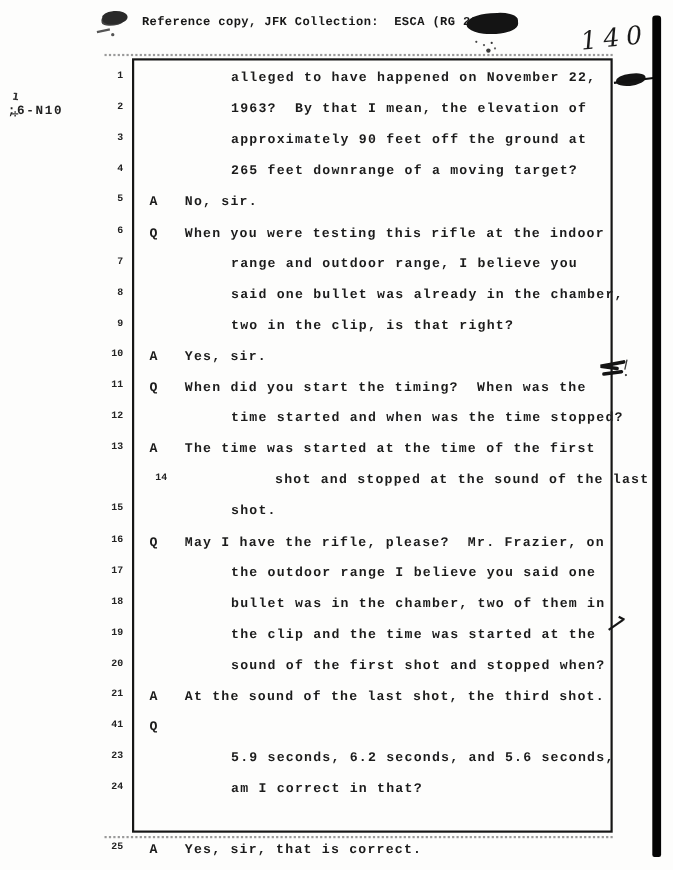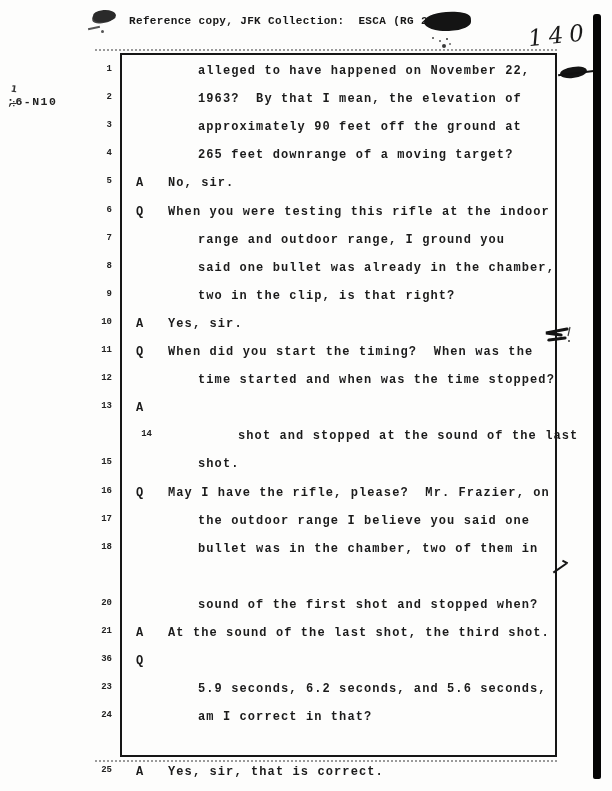"alleged to have happened on" .txt-cont { left: 198px -> 210px }
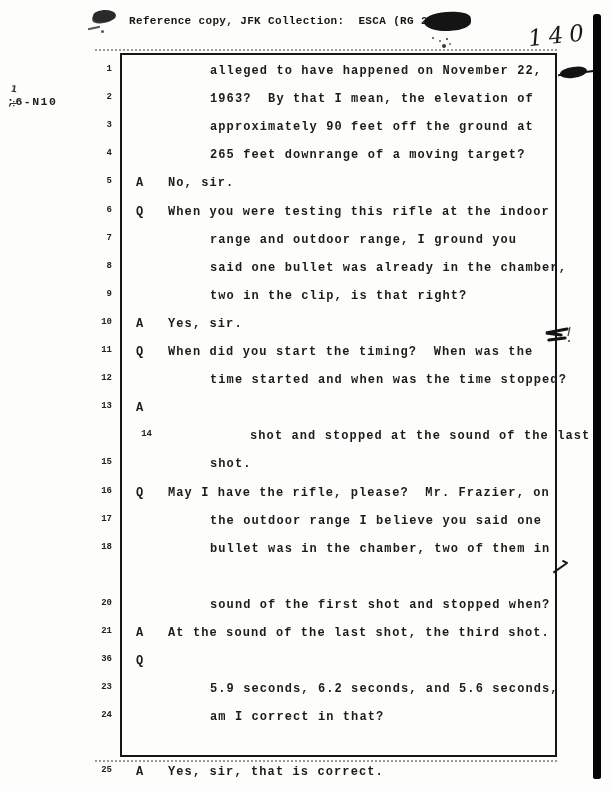"range and outdoor range, I" span.txt { text: ground -> believe }
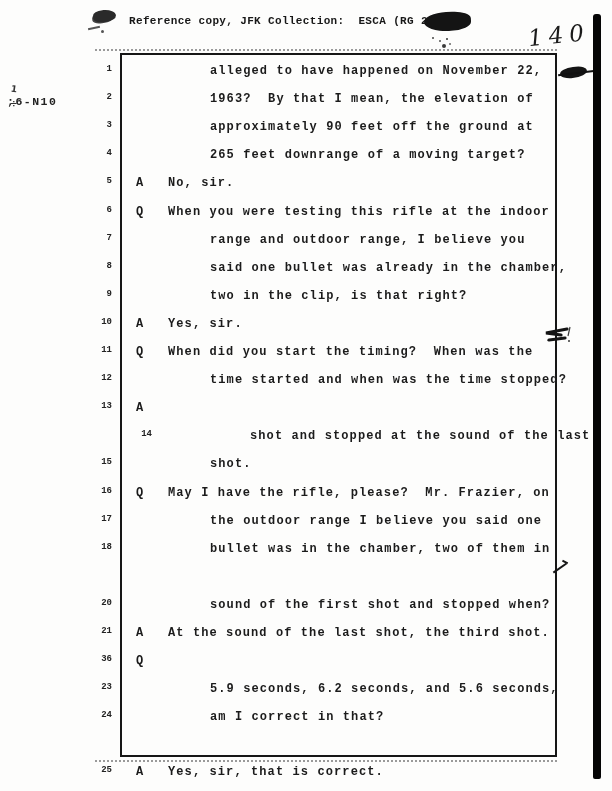"The time was started at" span.txt { html: none -> <span>The time was started at the time of the first</span> }
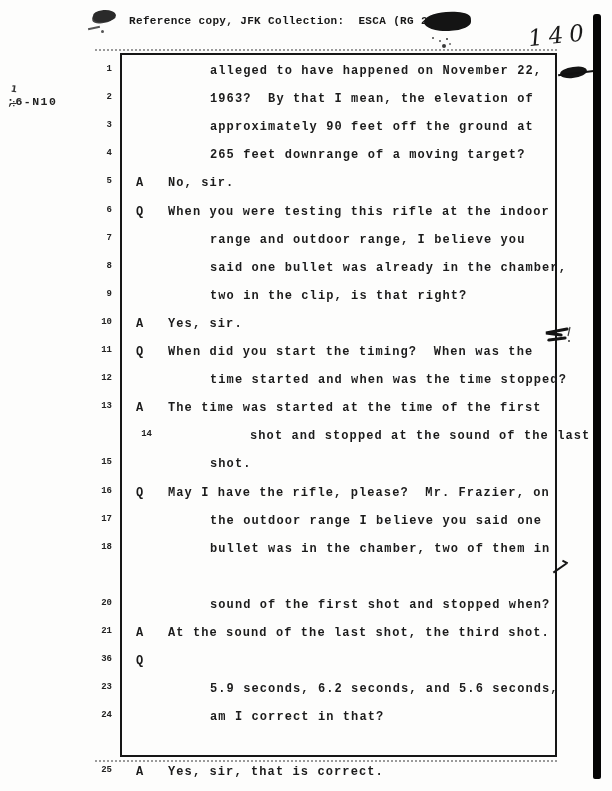"19" div.t-row { html: none -> <div> <span>19</span> <span>the clip and the time was started at the</span> </div> }
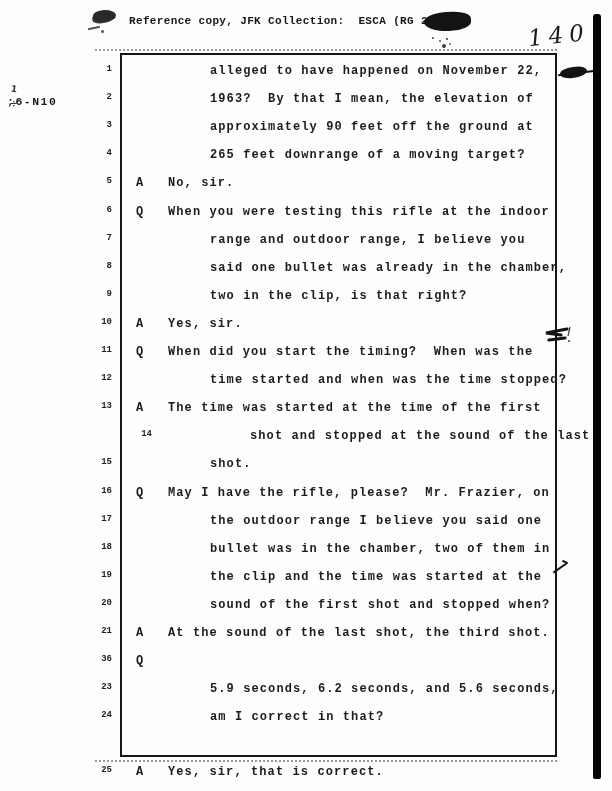"36" span.line-num { text: 36 -> 41 }
